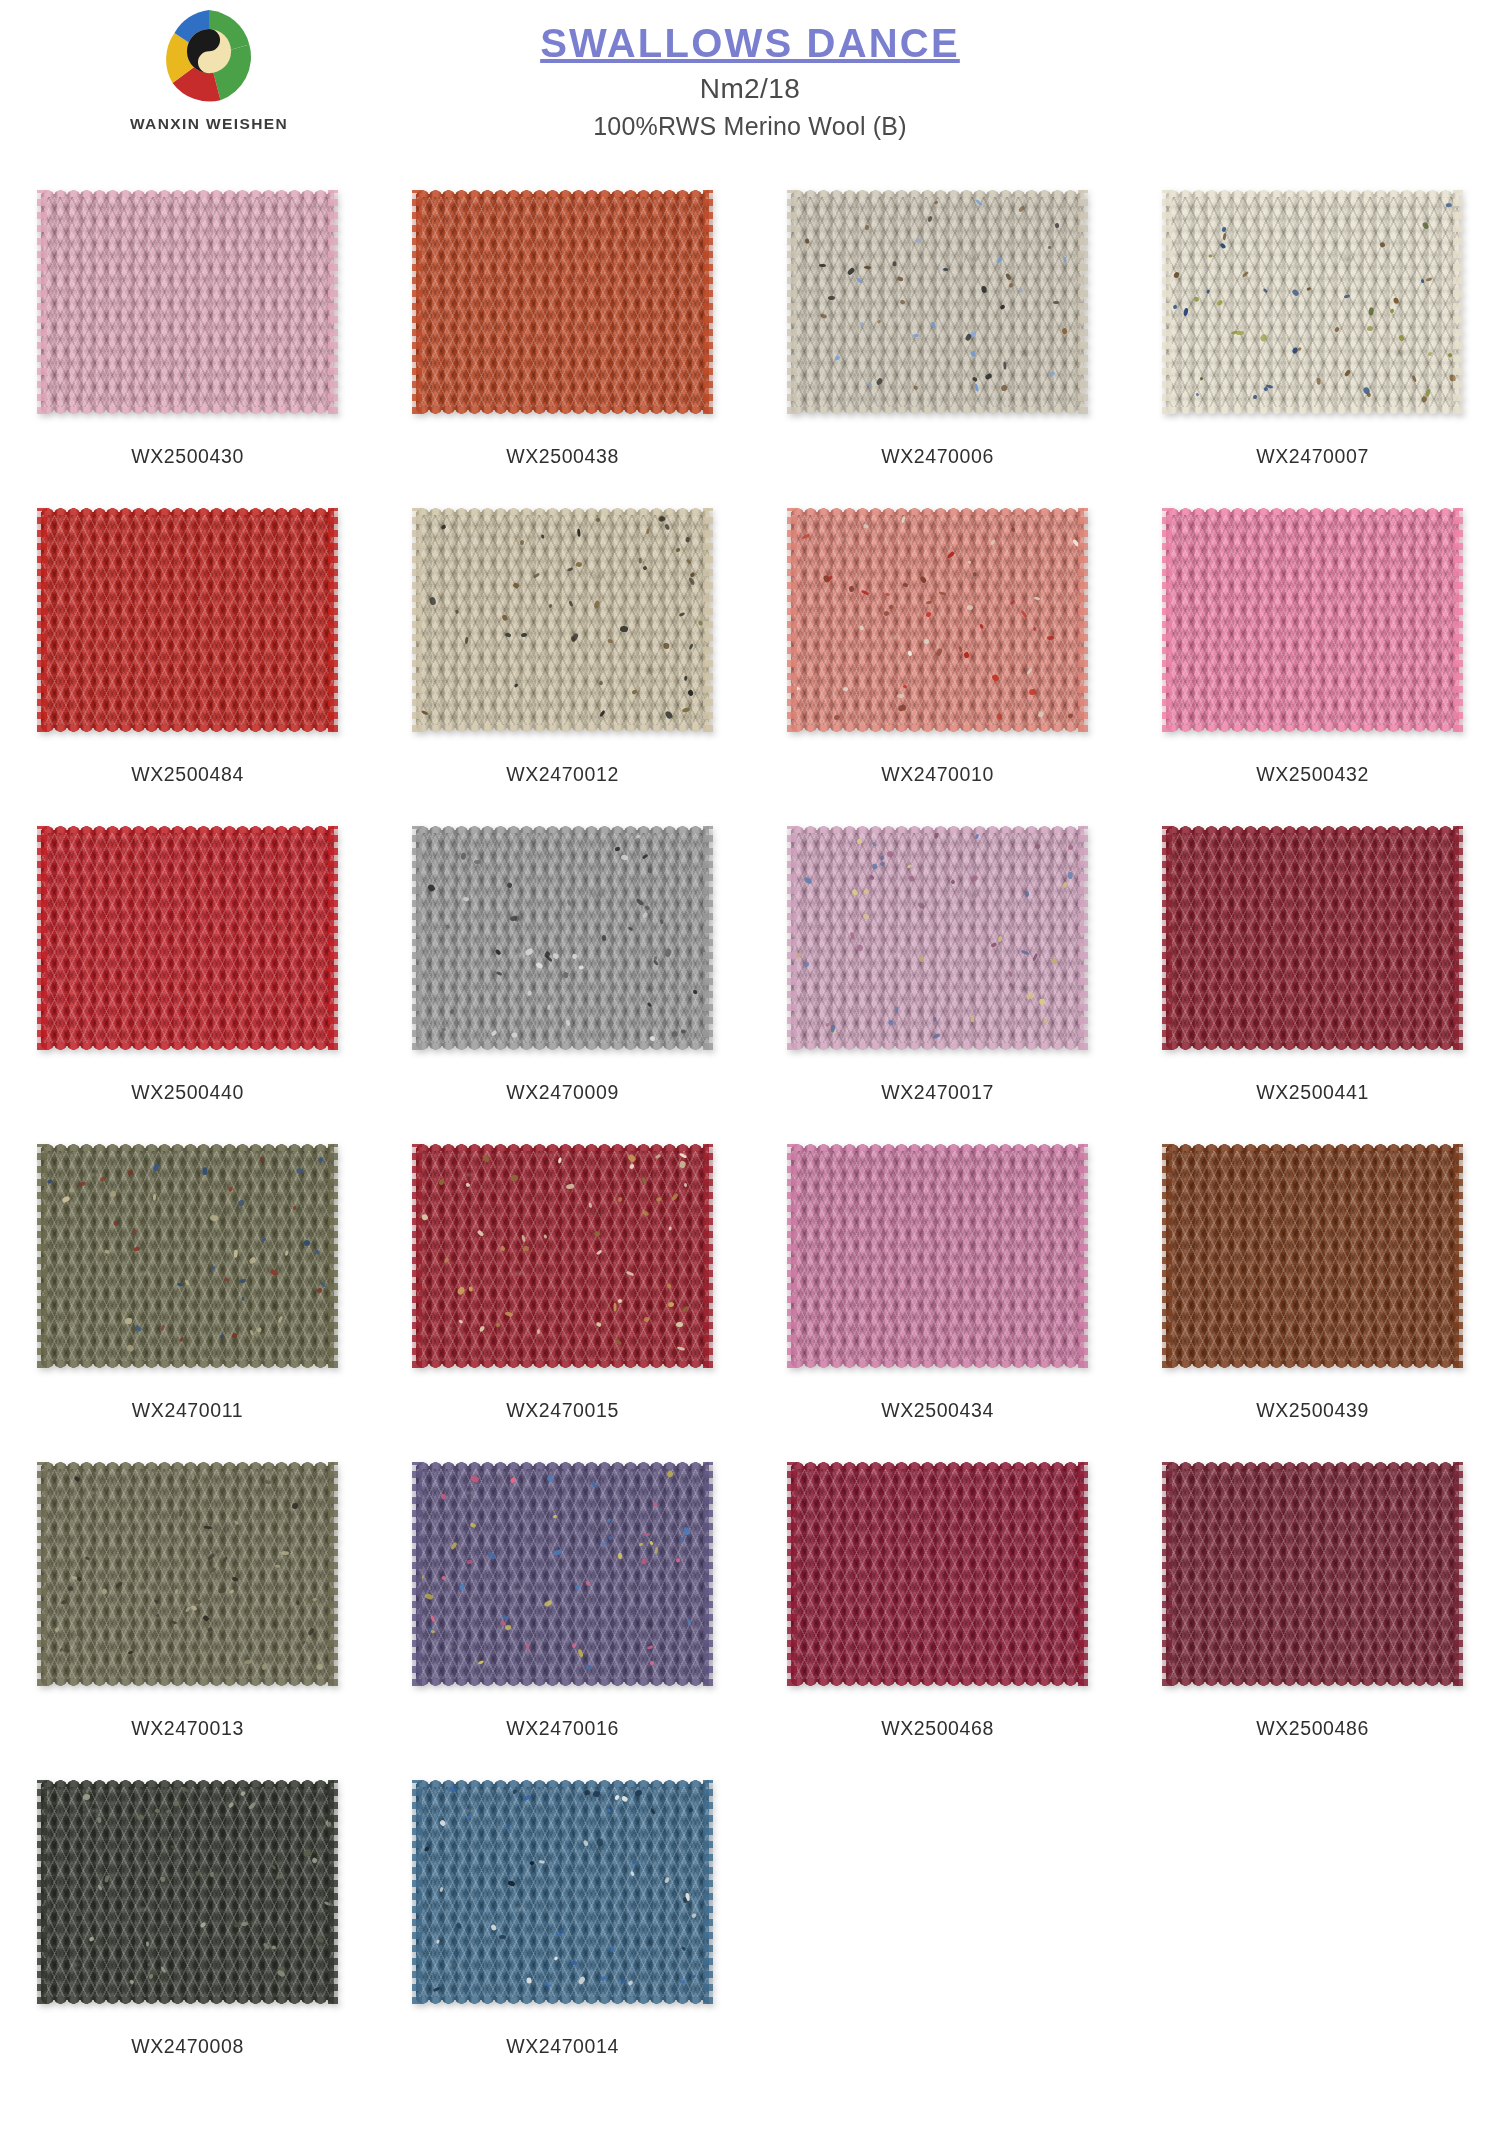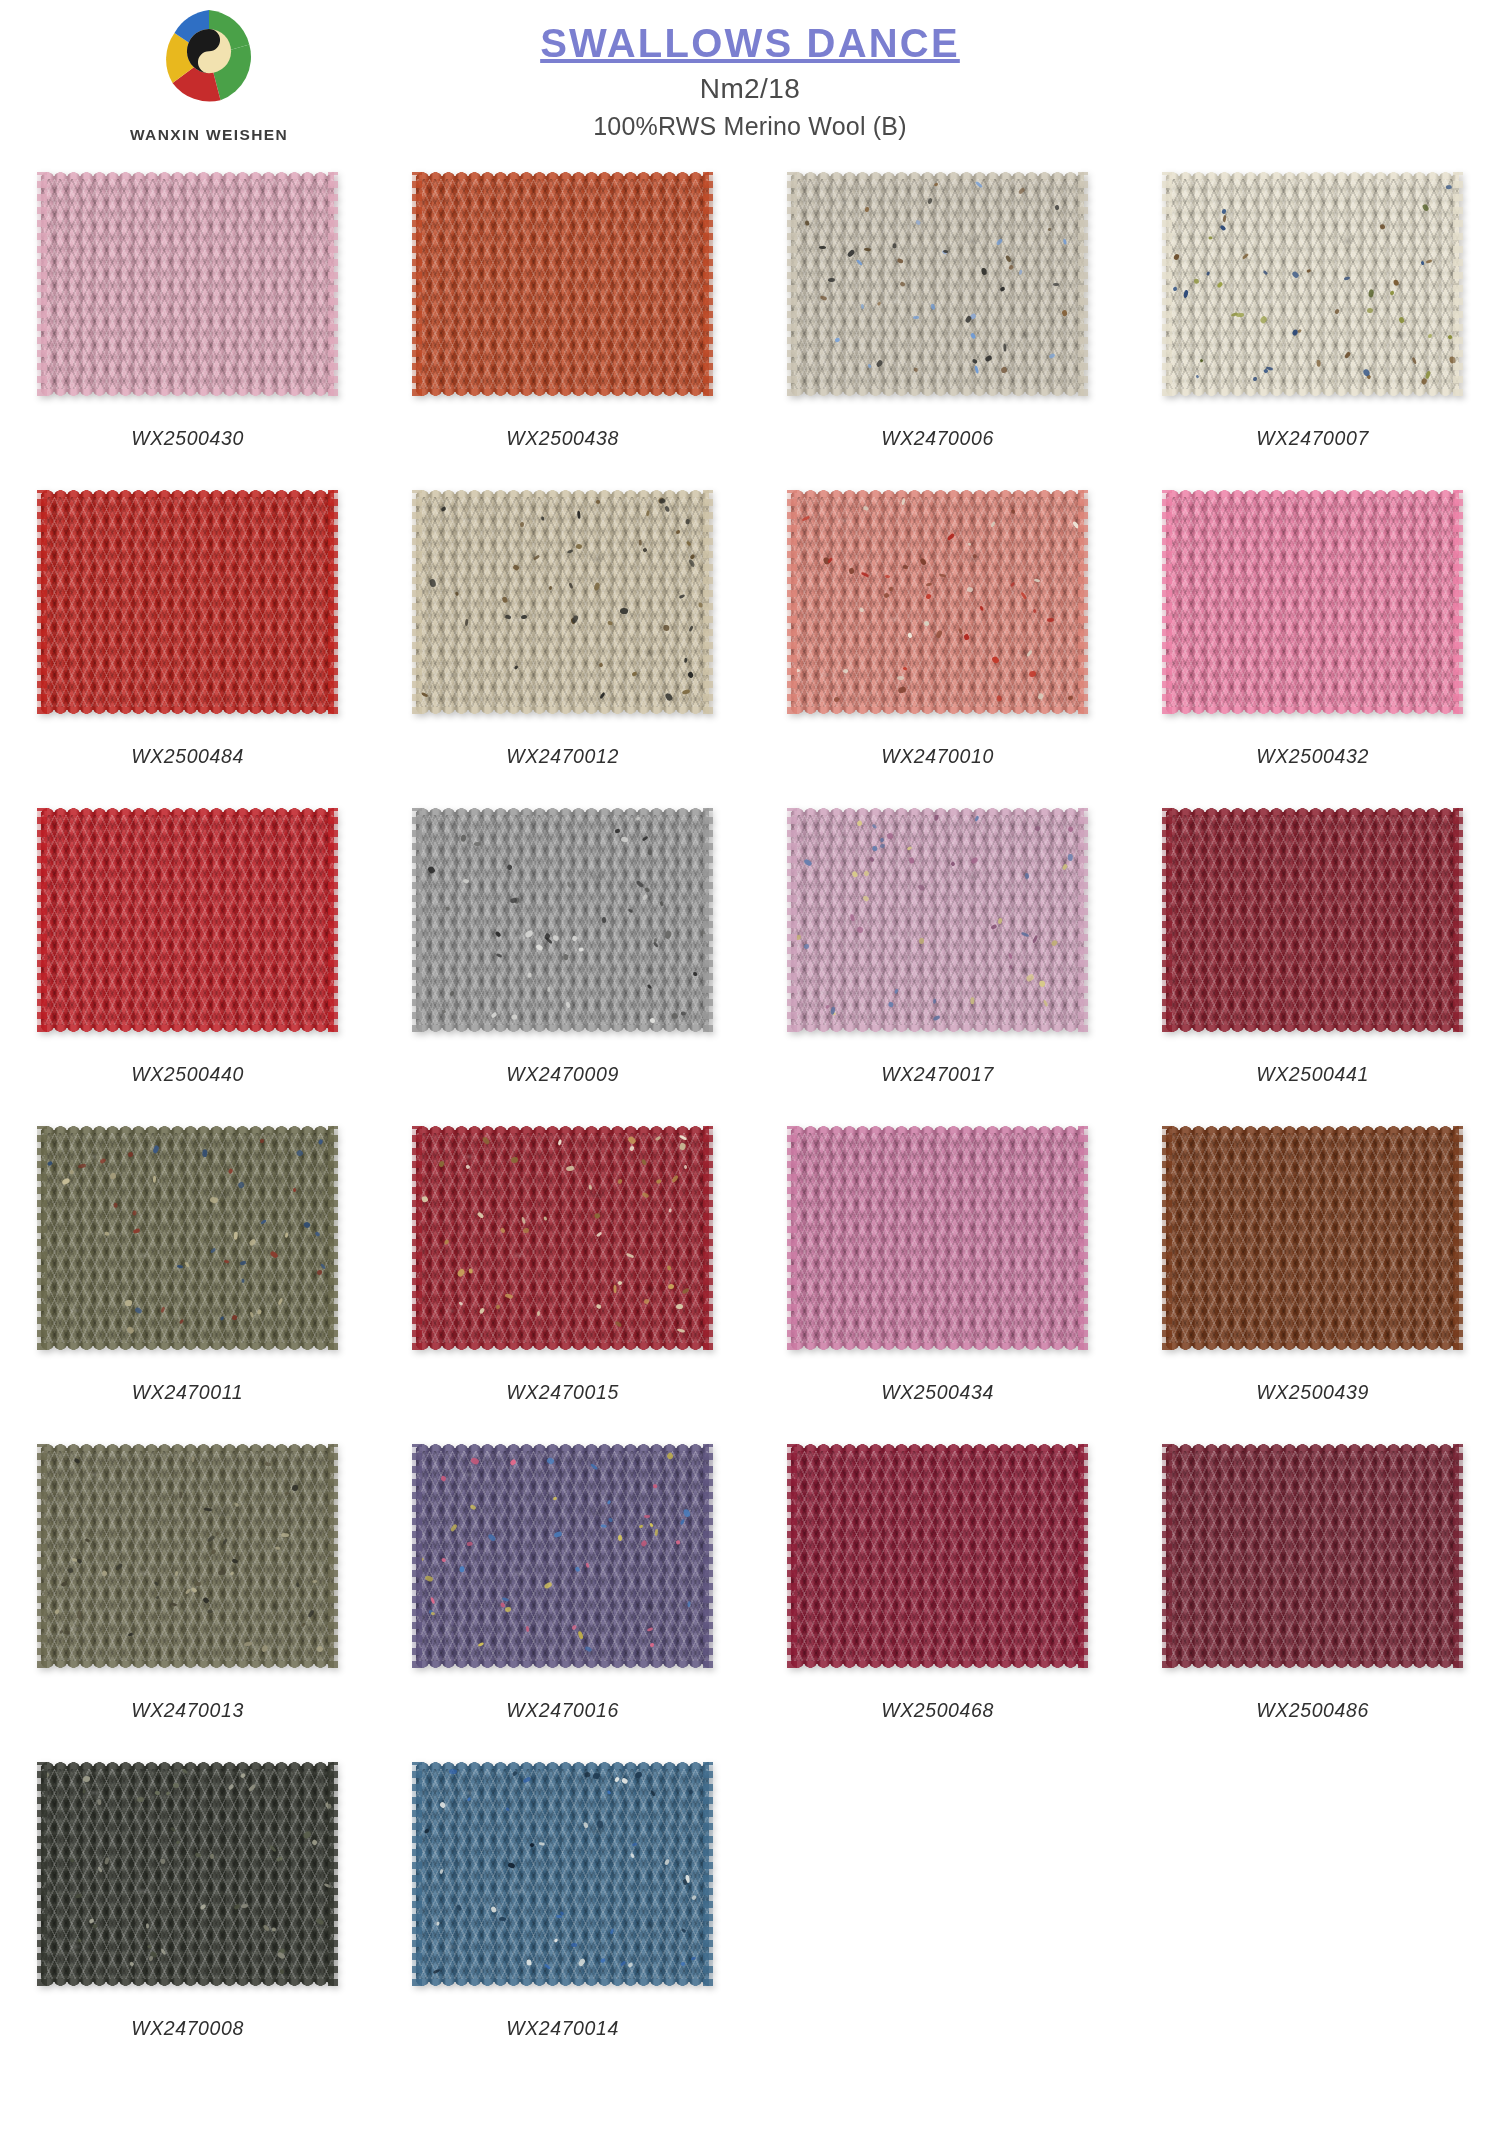"WANXIN WEISHEN" .brand-name { margin-top: 22px -> 11px }
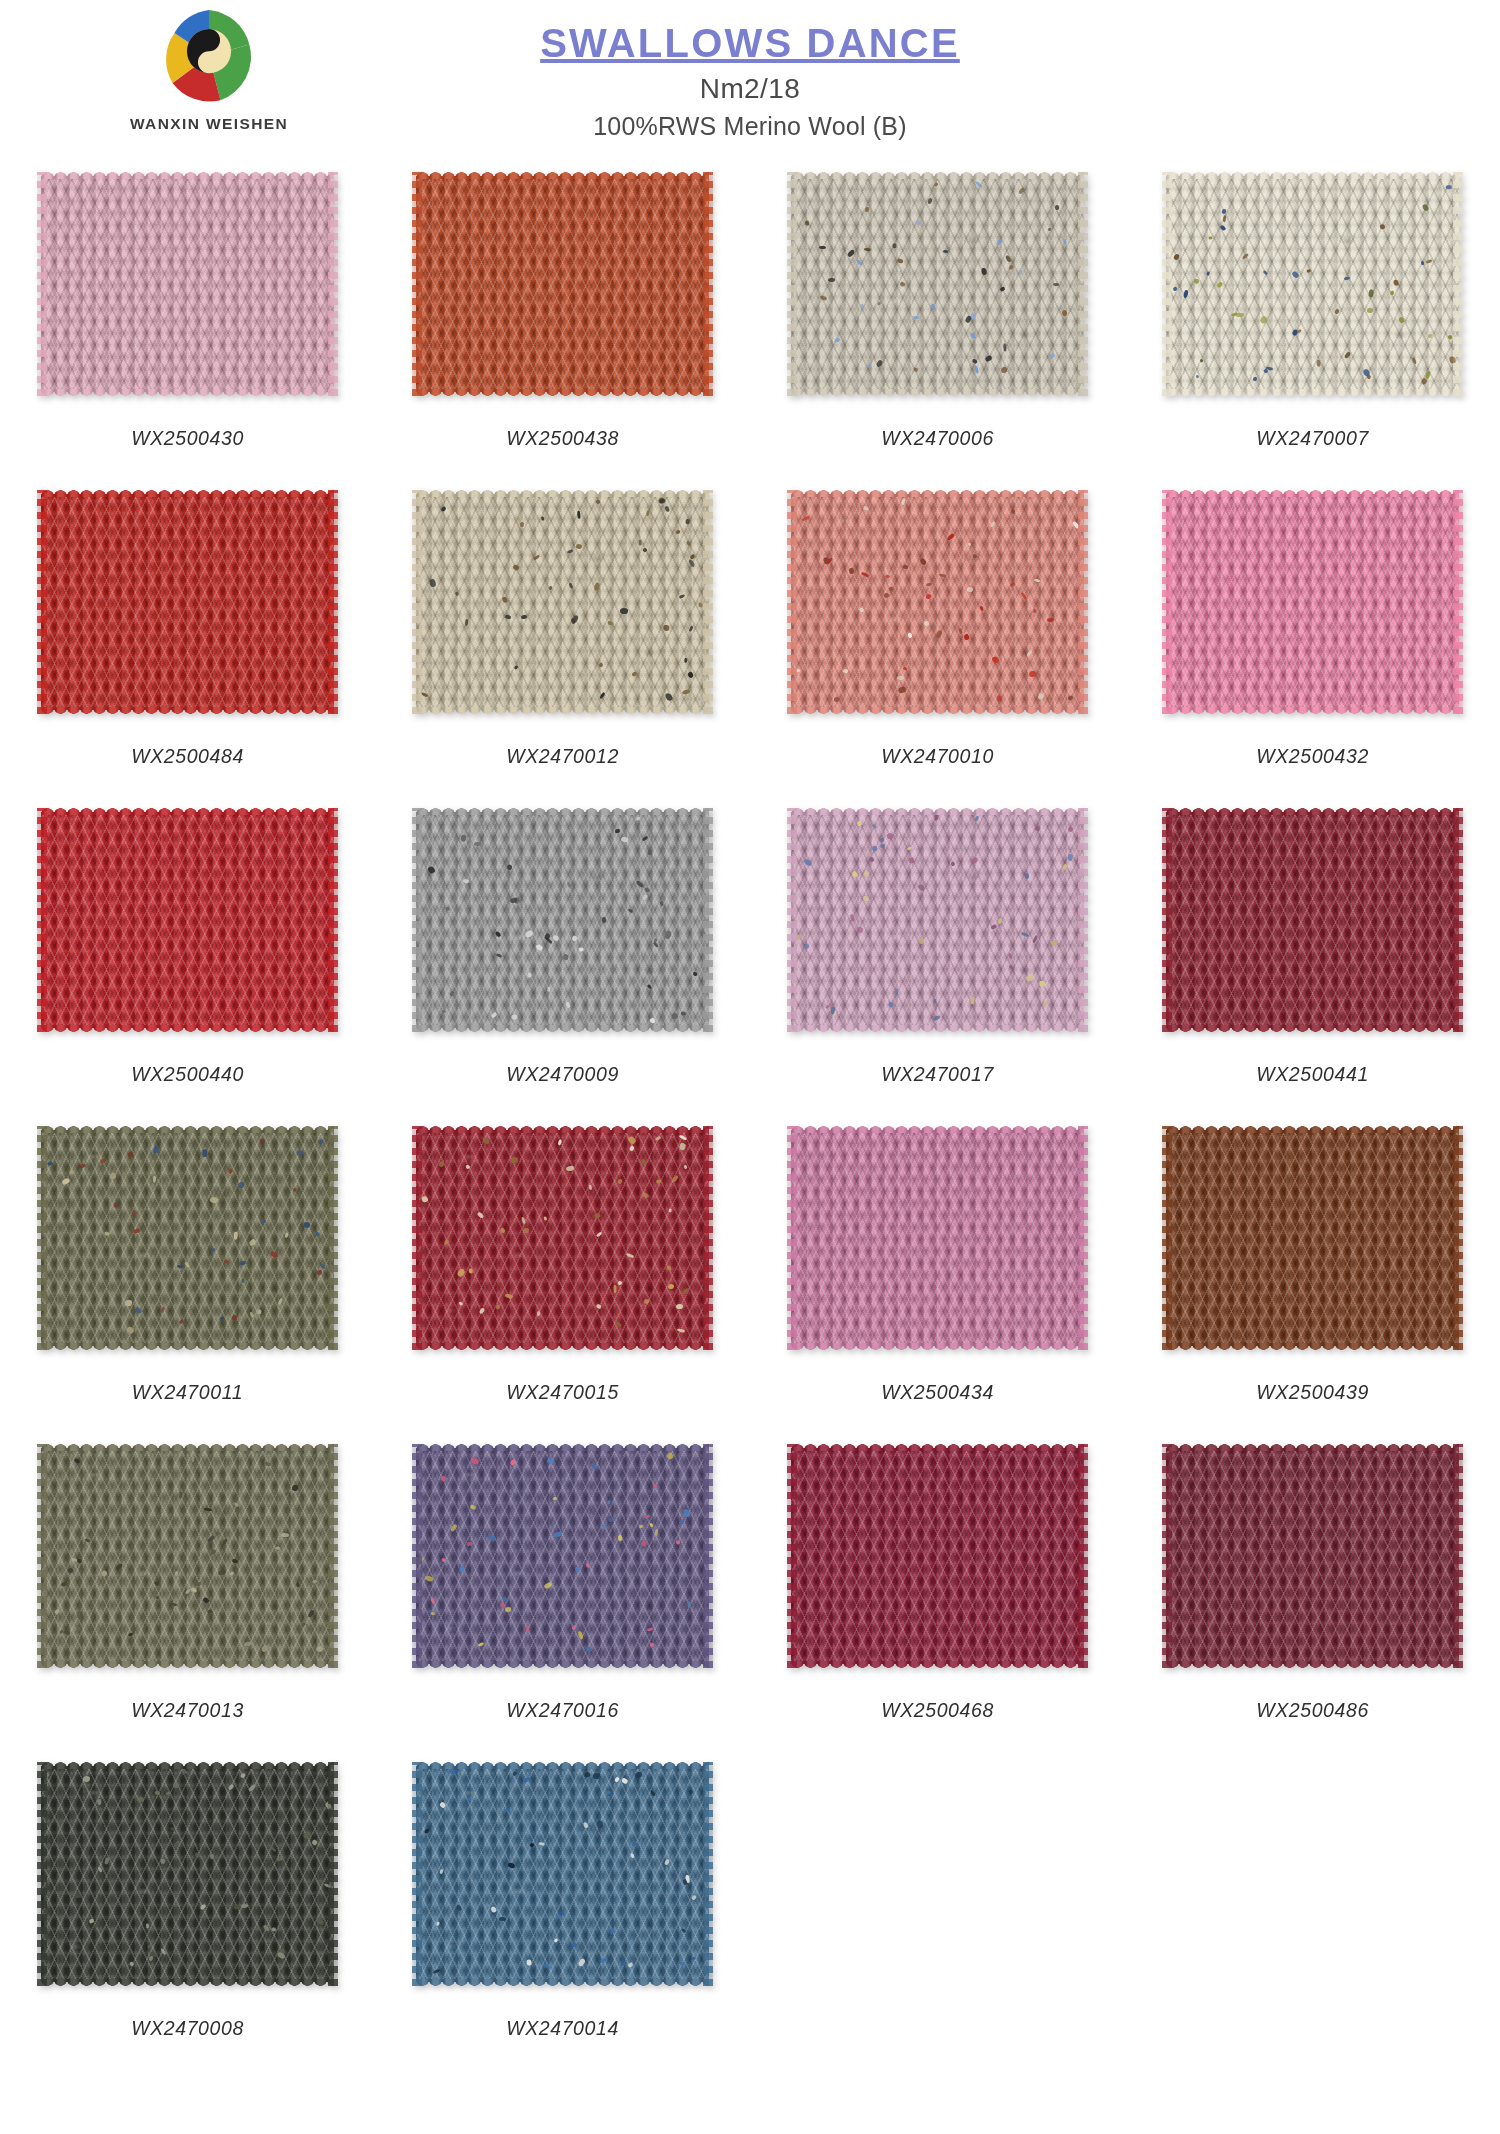"WX2500430" .grid { font-style: italic -> none; top: 178px -> 196px }
